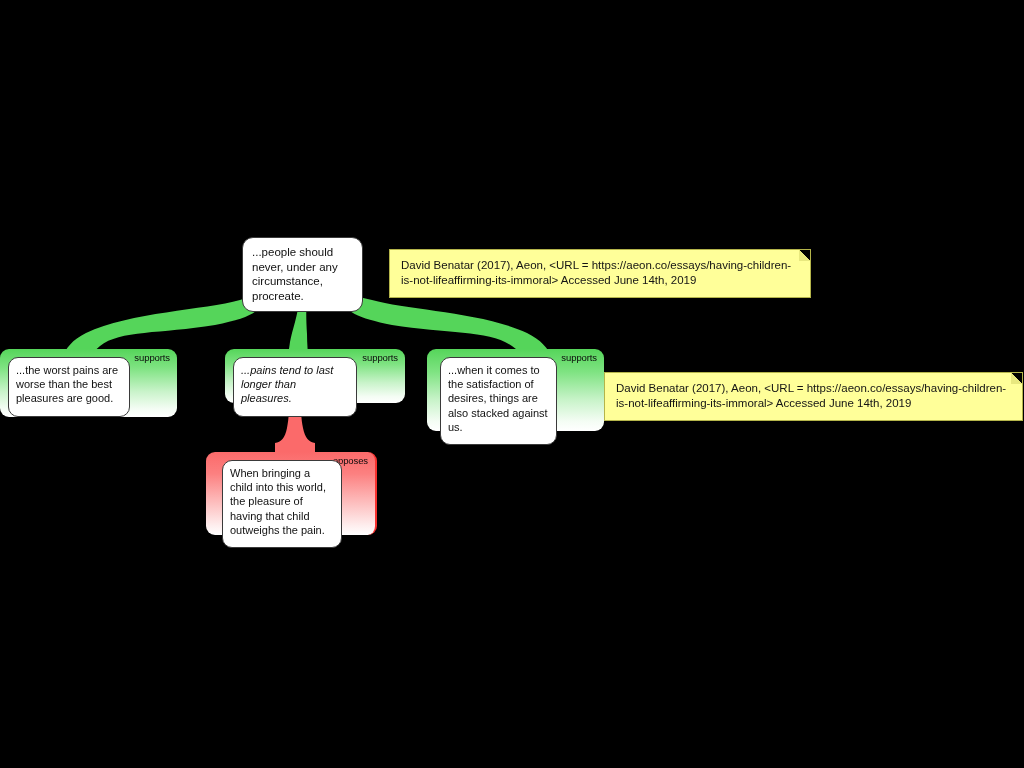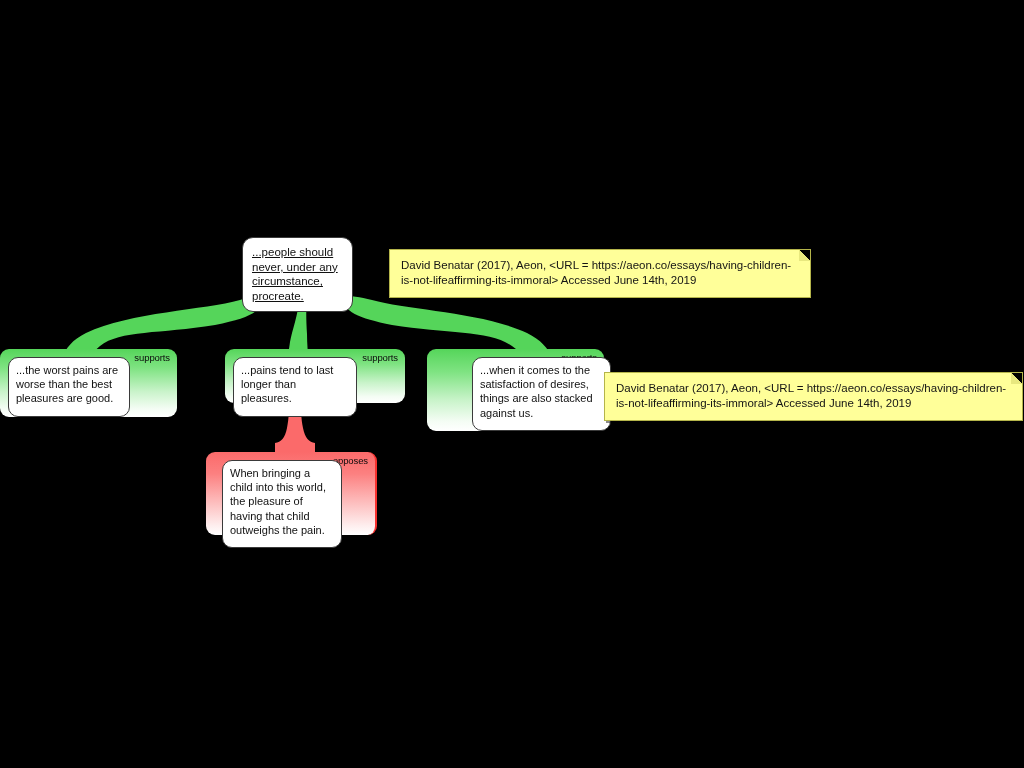"...people should never, under any" div.claim-node { text-decoration: underline -> none; width: 111px -> 121px }
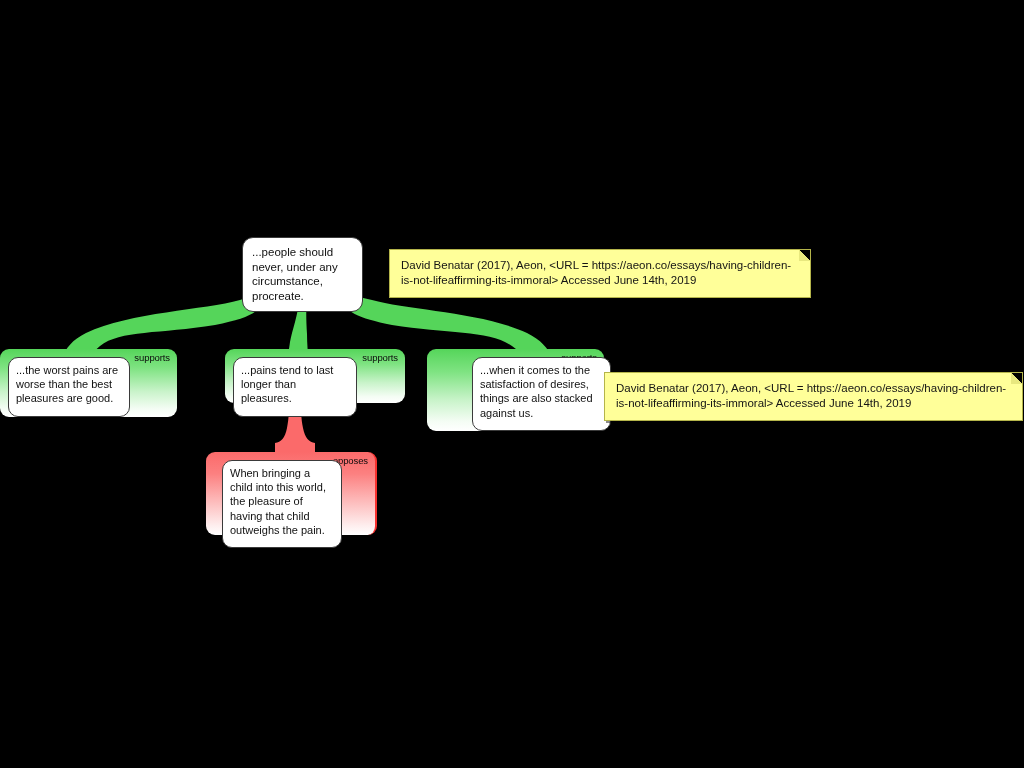"...pains tend to last longer" div.inner-box { font-style: none -> italic }
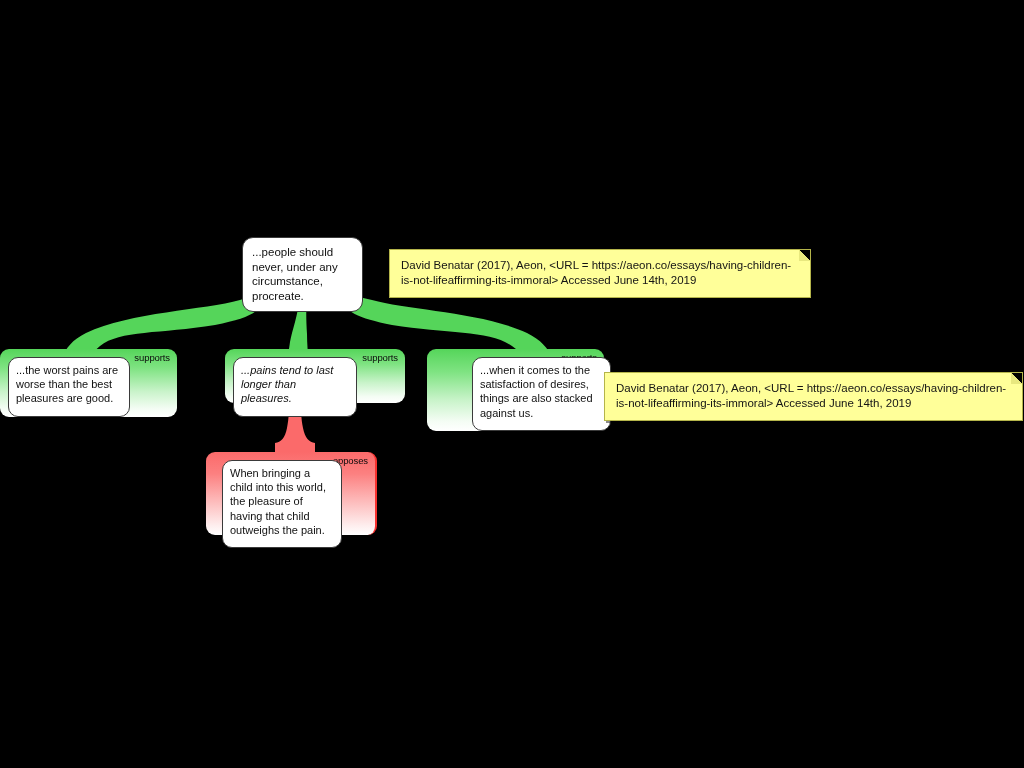"...when it comes to the" div.inner-box { margin-left: 32px -> none; width: 139px -> 117px }
